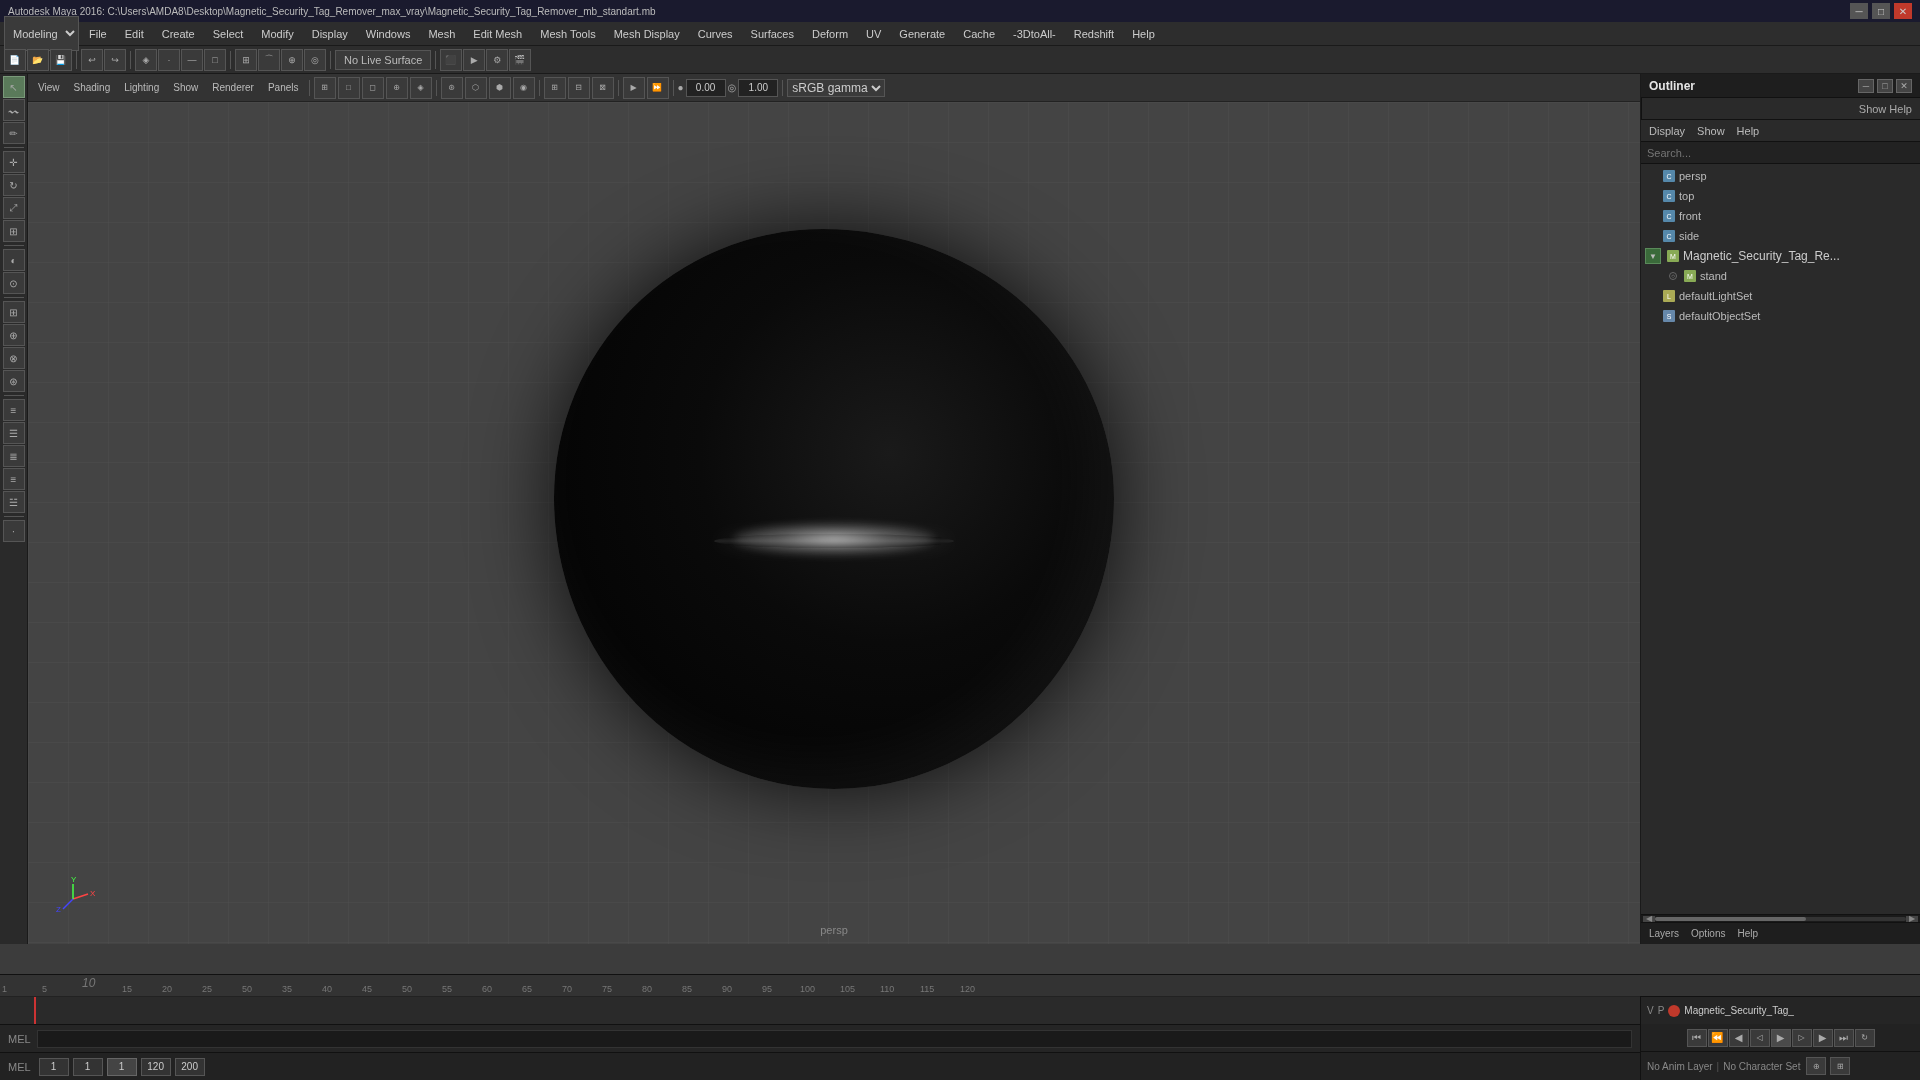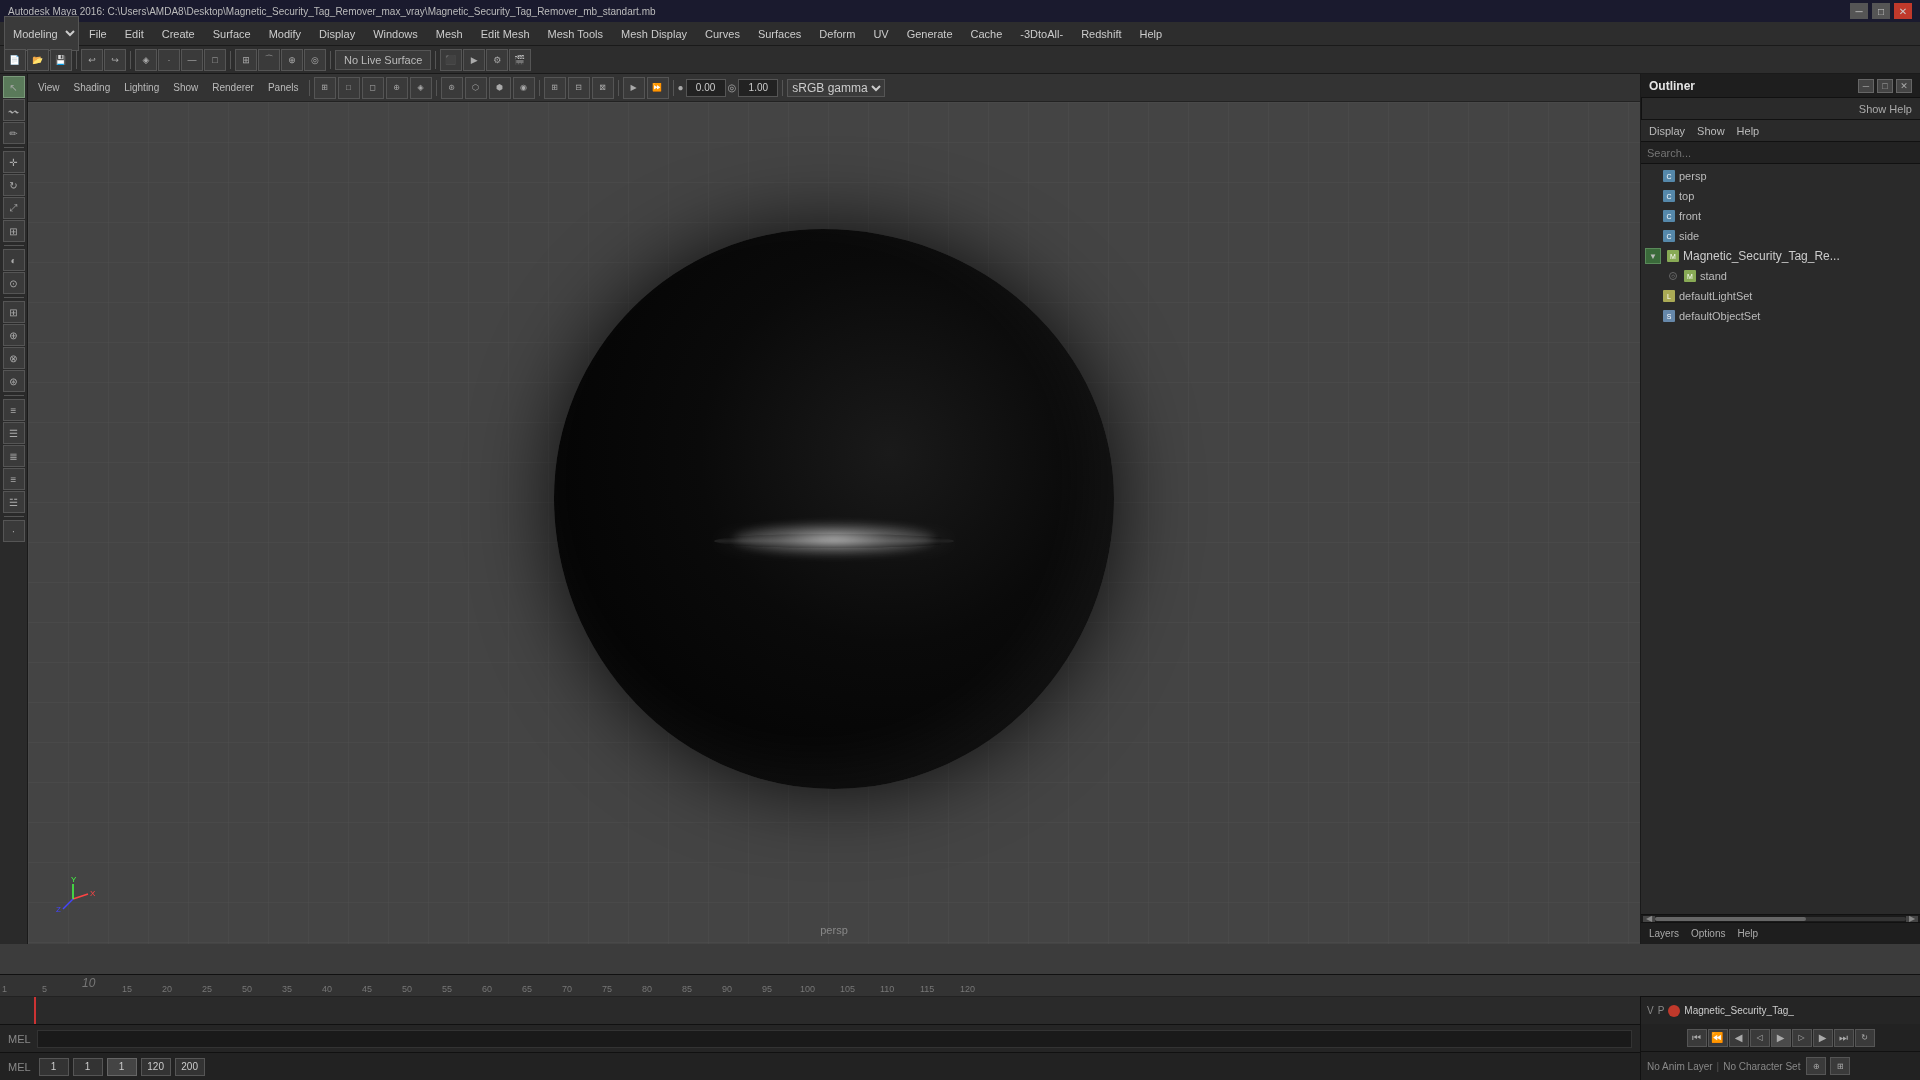"Surface" div.menu-item { text: Surface -> Select }
